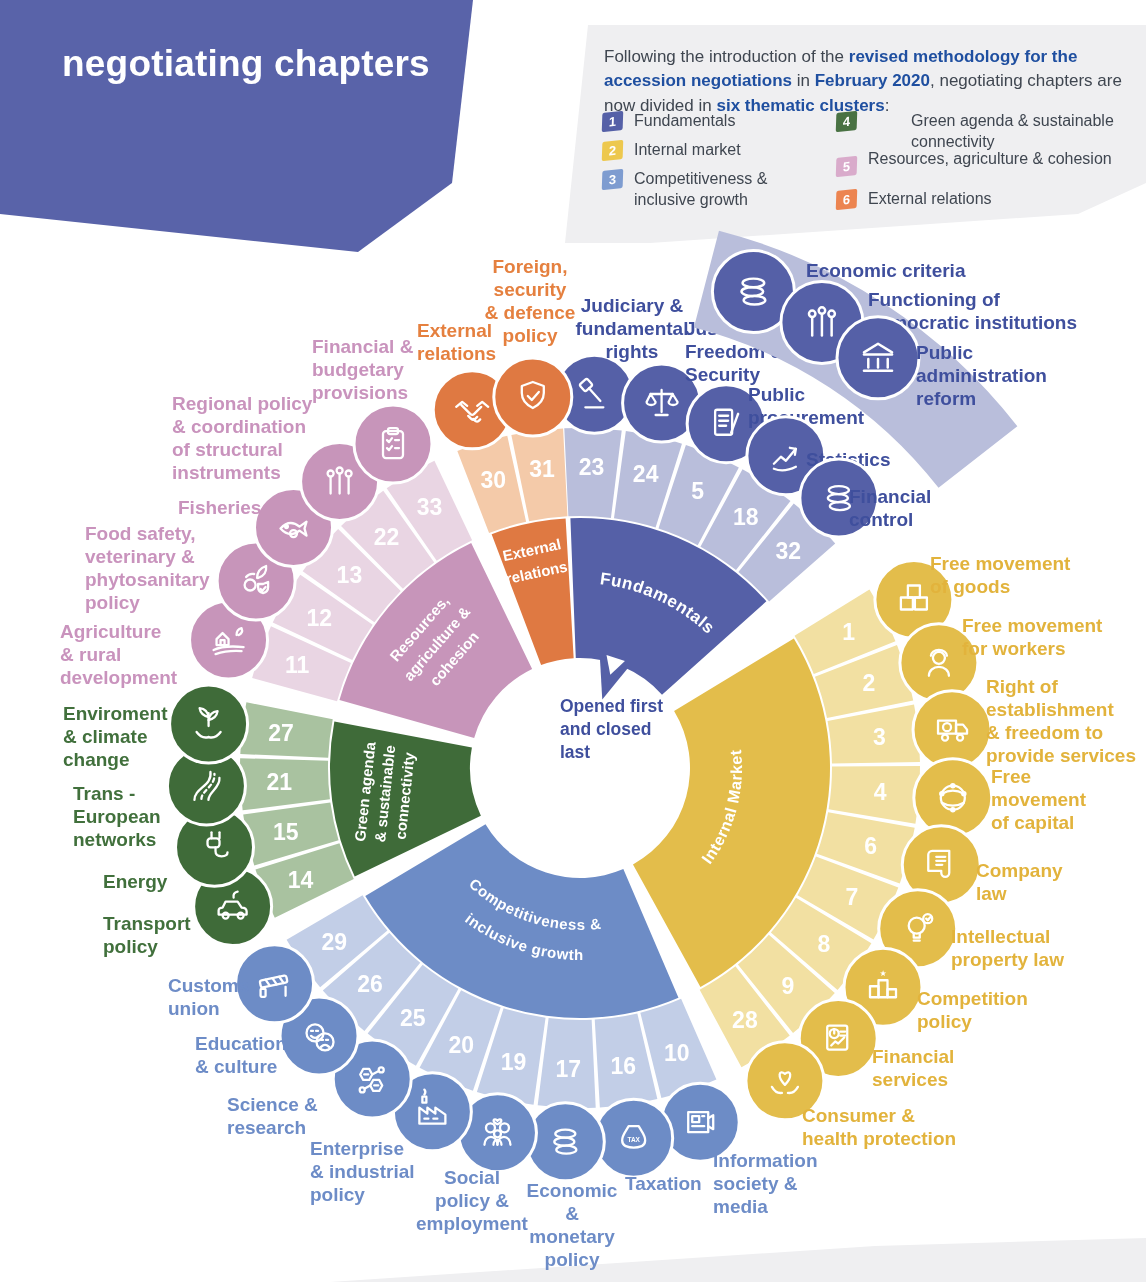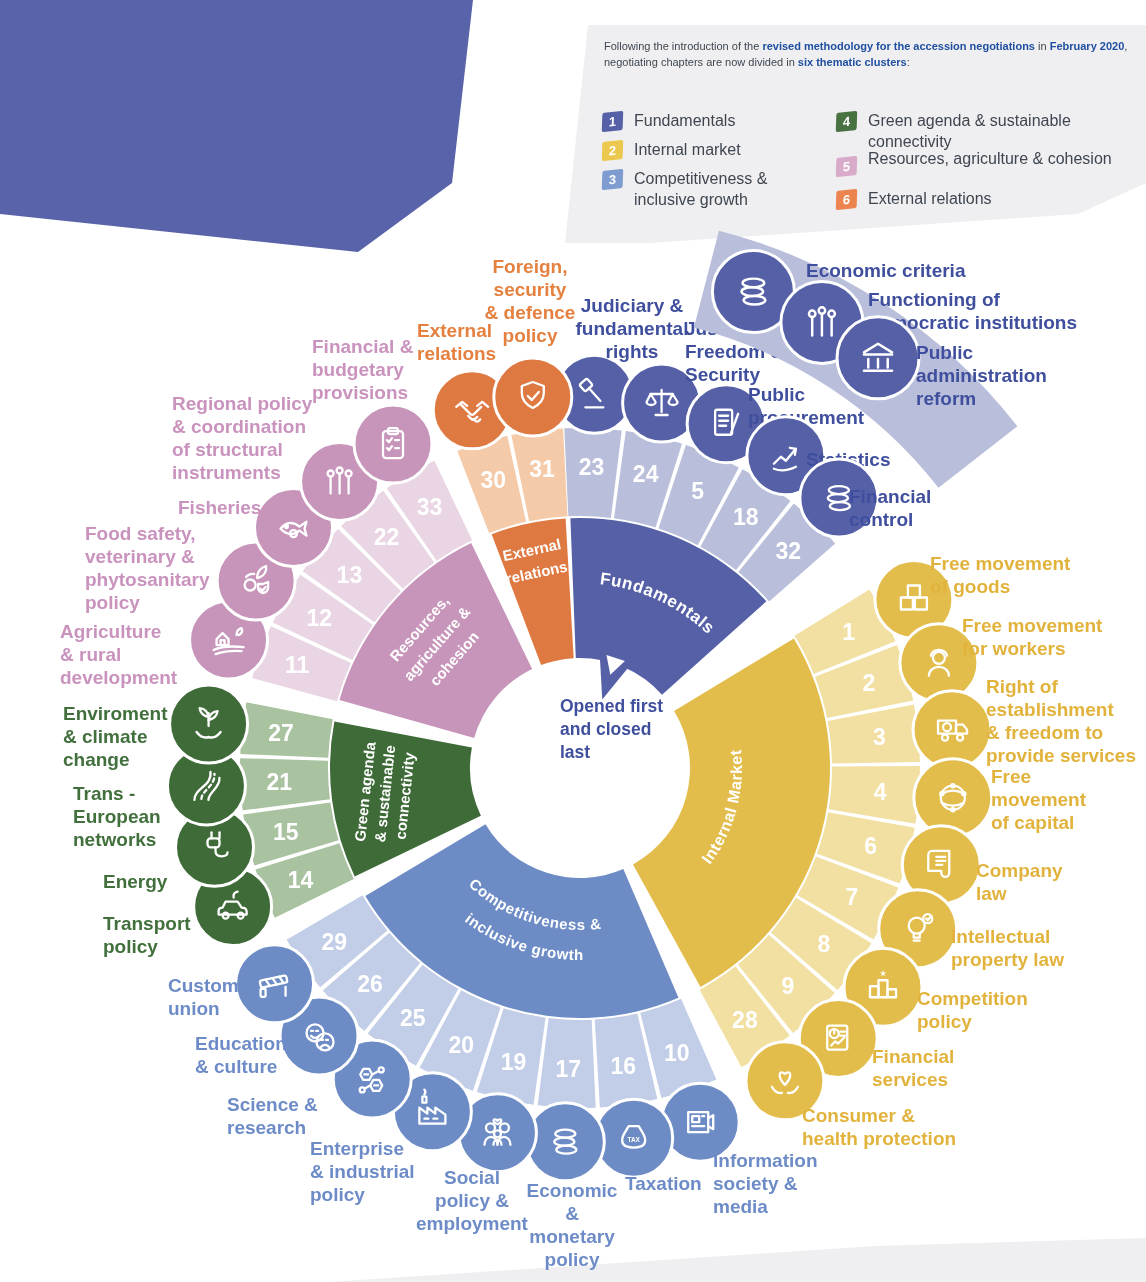"negotiating chapters" div { html: none -> <div>negotiating chapters</div> }
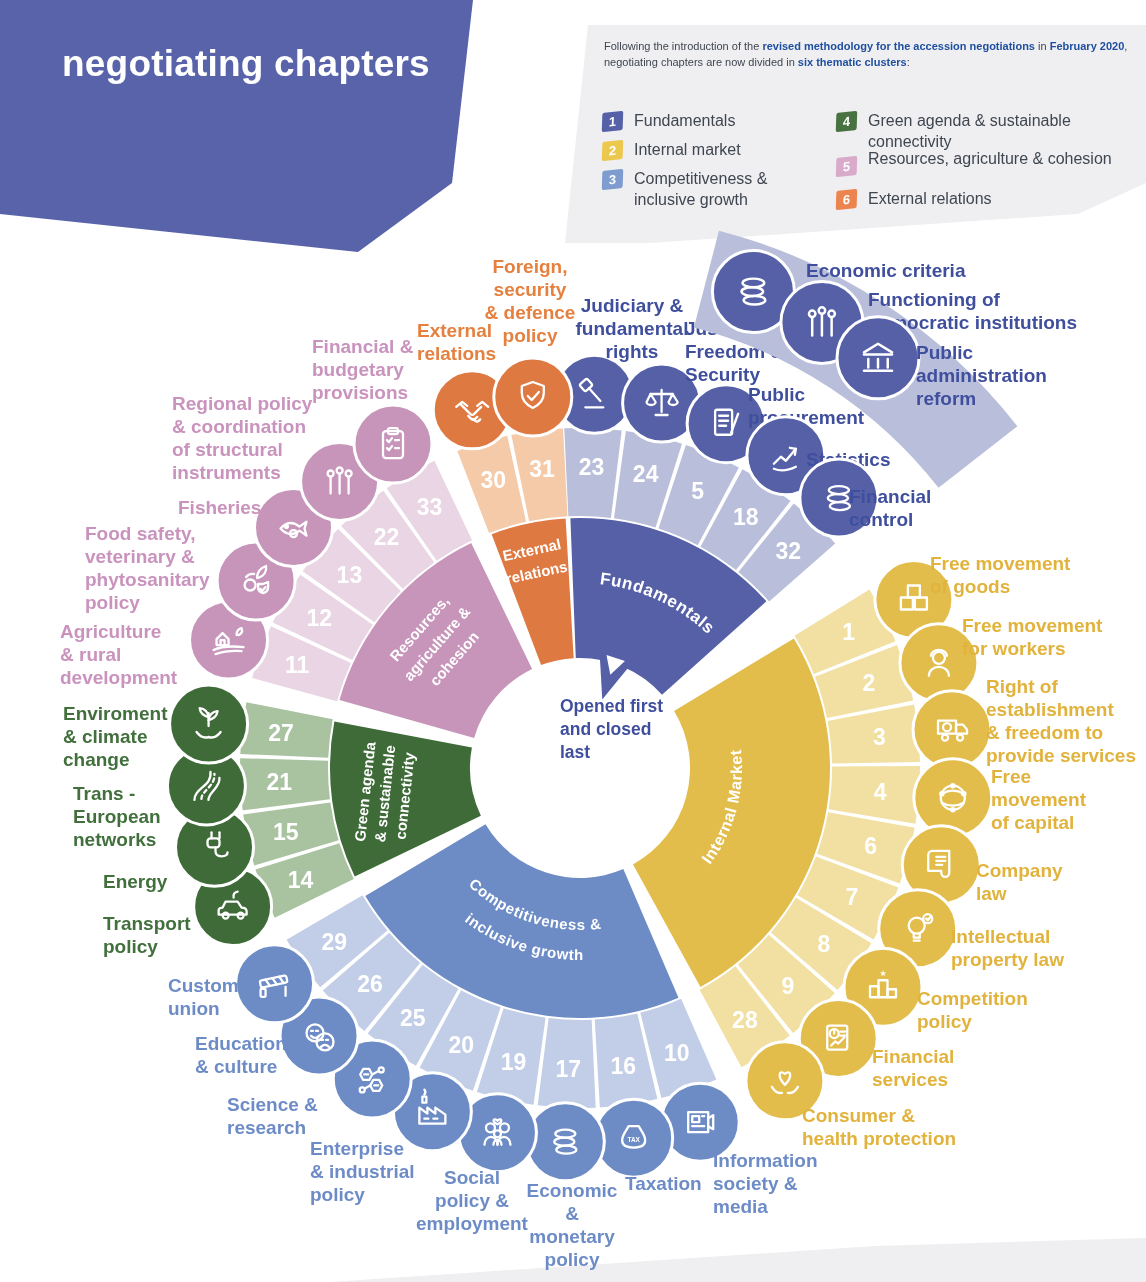"Following the introduction of the" #intro { font-size: 11px -> 17px }
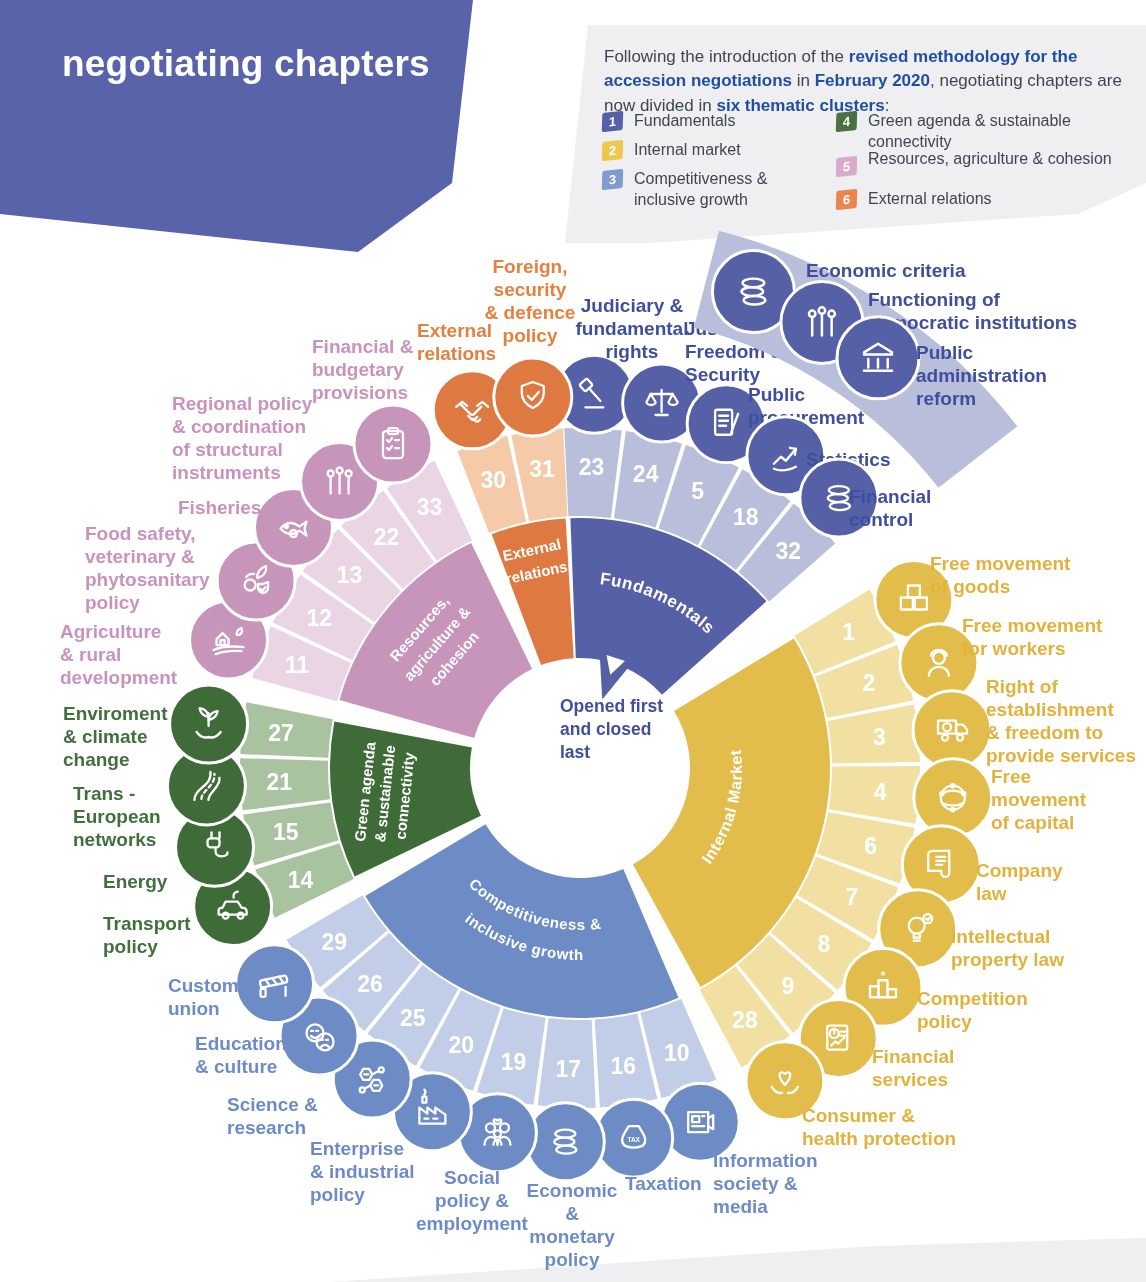"Green agenda & sustainable" div.legend-label { left: 868px -> 911px }
